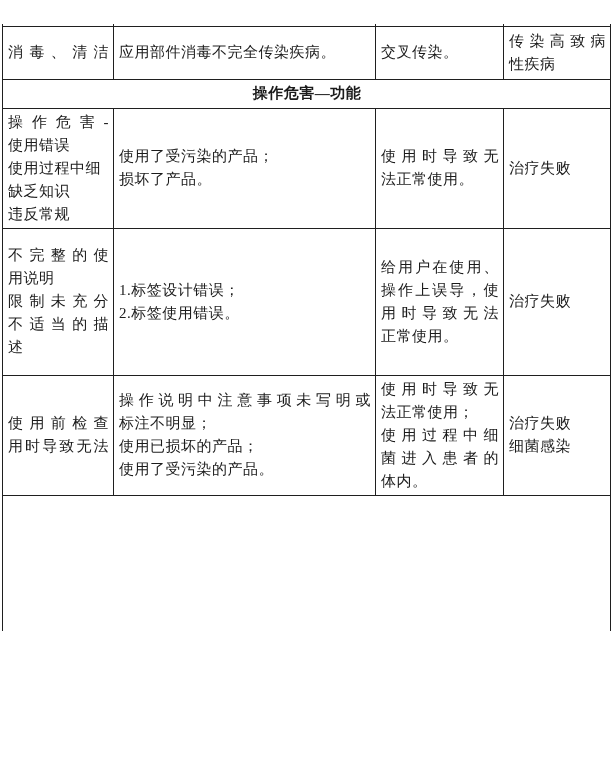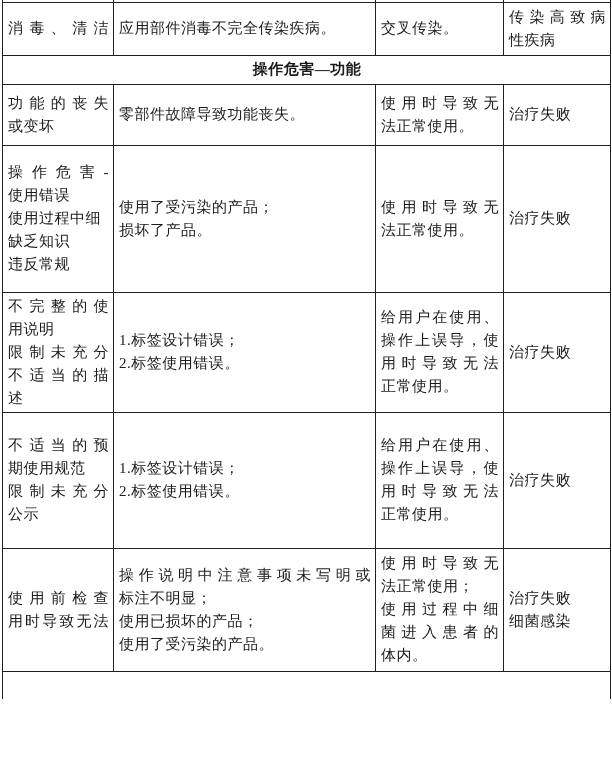"消毒、清洁" table.doc-table { margin-top: none -> 24px }
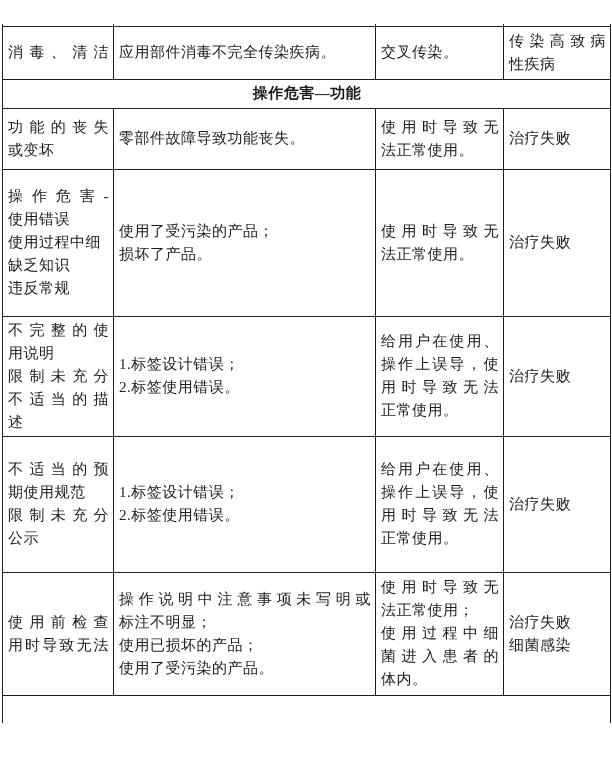"功能的丧失" tr { html: <tr> <td> <div>功能的丧失</div> <div>或变坏</div> </td> <td> <div>零部件故障导致功能丧失。</div> </td> <td> <div>使用时导致无</div> <div>法正常使用。</div> </td> <td> <div>治疗失败</div> </td> </tr> -> none }
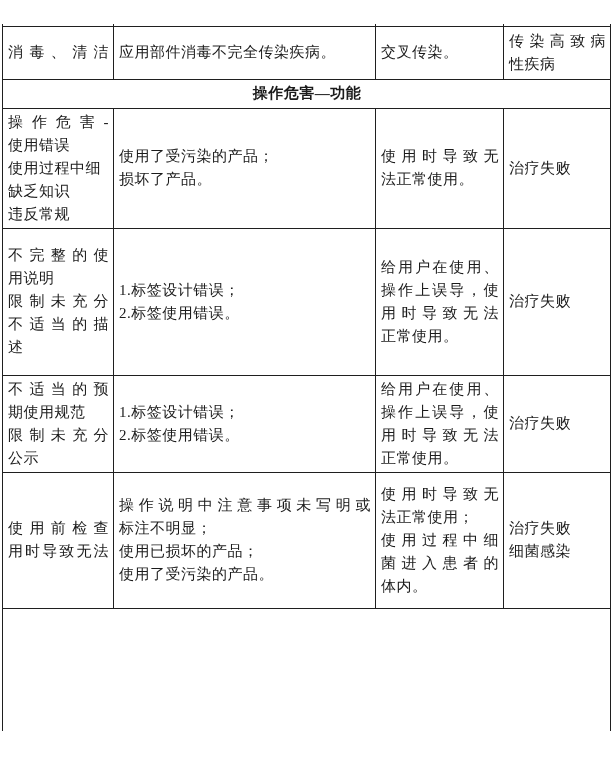"不适当的预" tr { html: <tr> <td> <div>不适当的预</div> <div>期使用规范</div> <div>限制未充分</div> <div>公示</div> </td> <td> <div>1.标签设计错误；</div> <div>2.标签使用错误。</div> </td> <td> <div>给用户在使用、</div> <div>操作上误导，使</div> <div>用时导致无法</div> <div>正常使用。</div> </td> <td> <div>治疗失败</div> </td> </tr> -> none }
